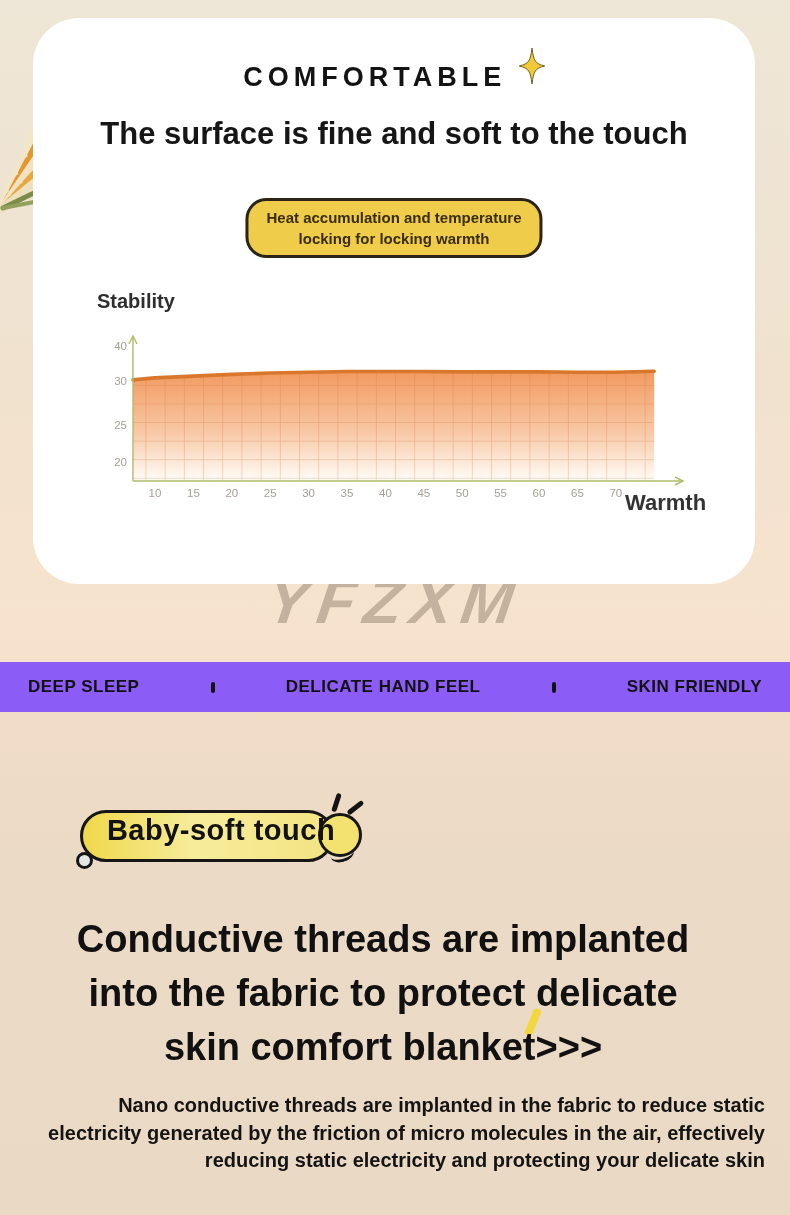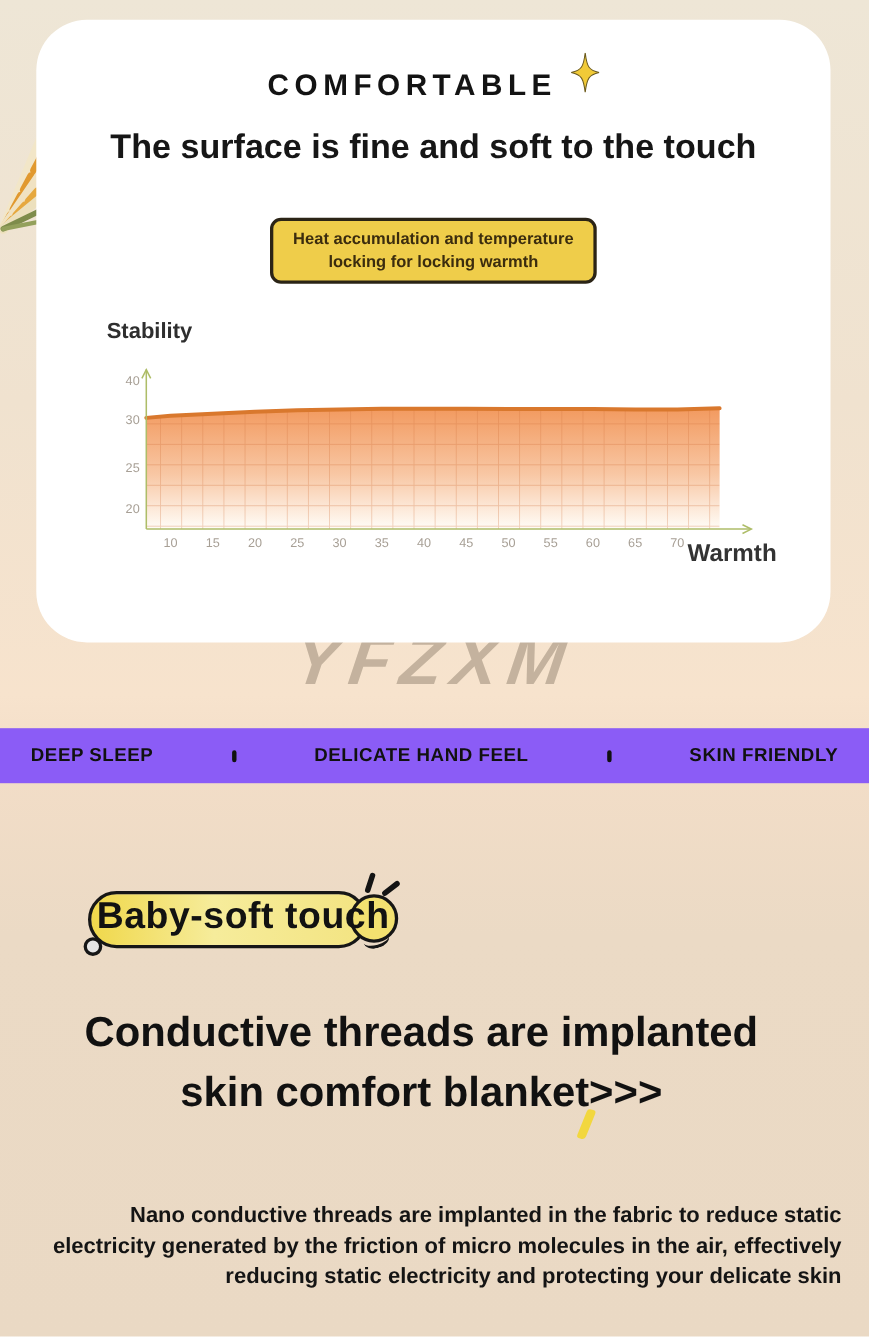"Heat accumulation and temperature" .heat-badge { border-radius: 10px -> 21px }
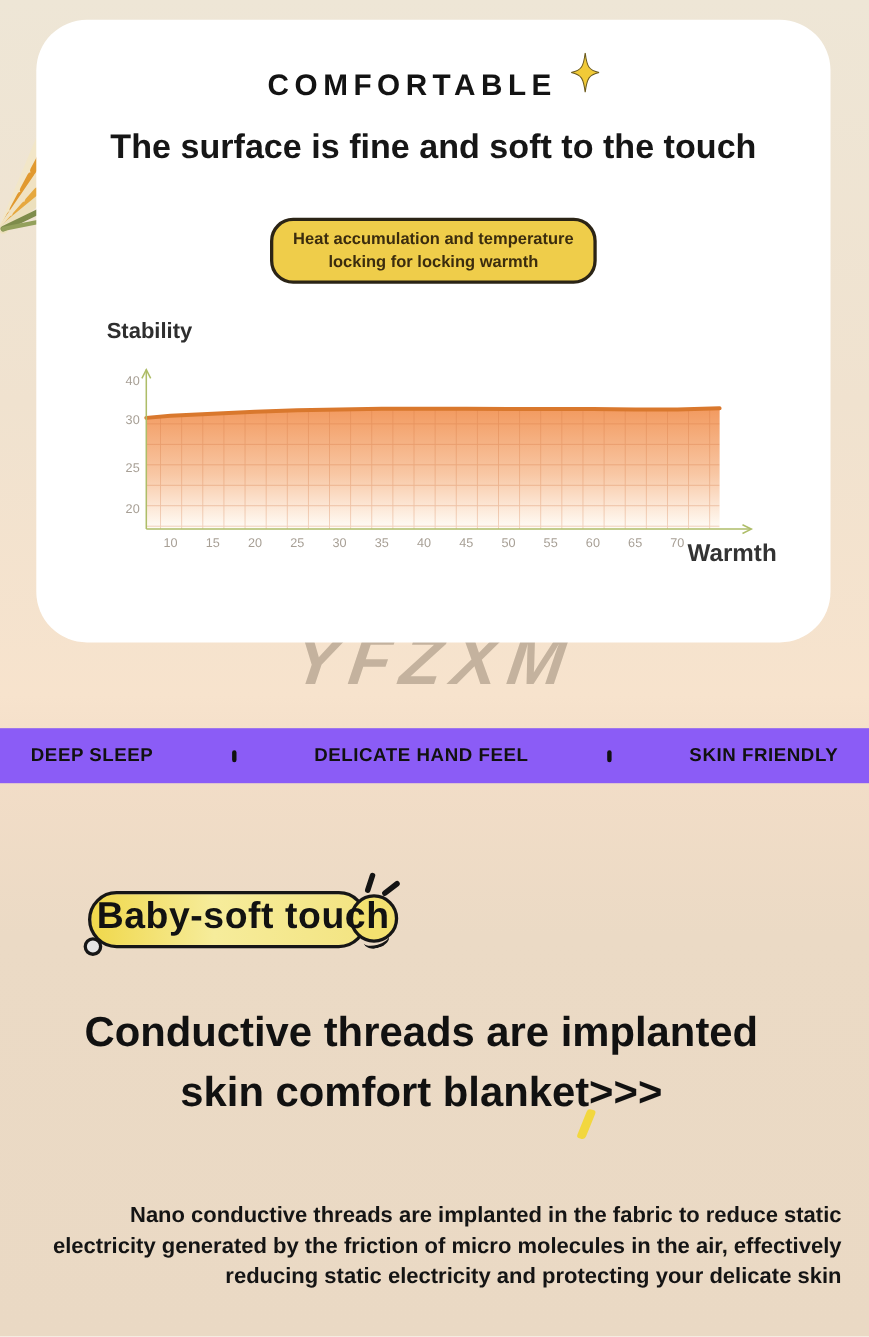"Baby-soft touch" .baby-label { font-size: 34px -> 29px }
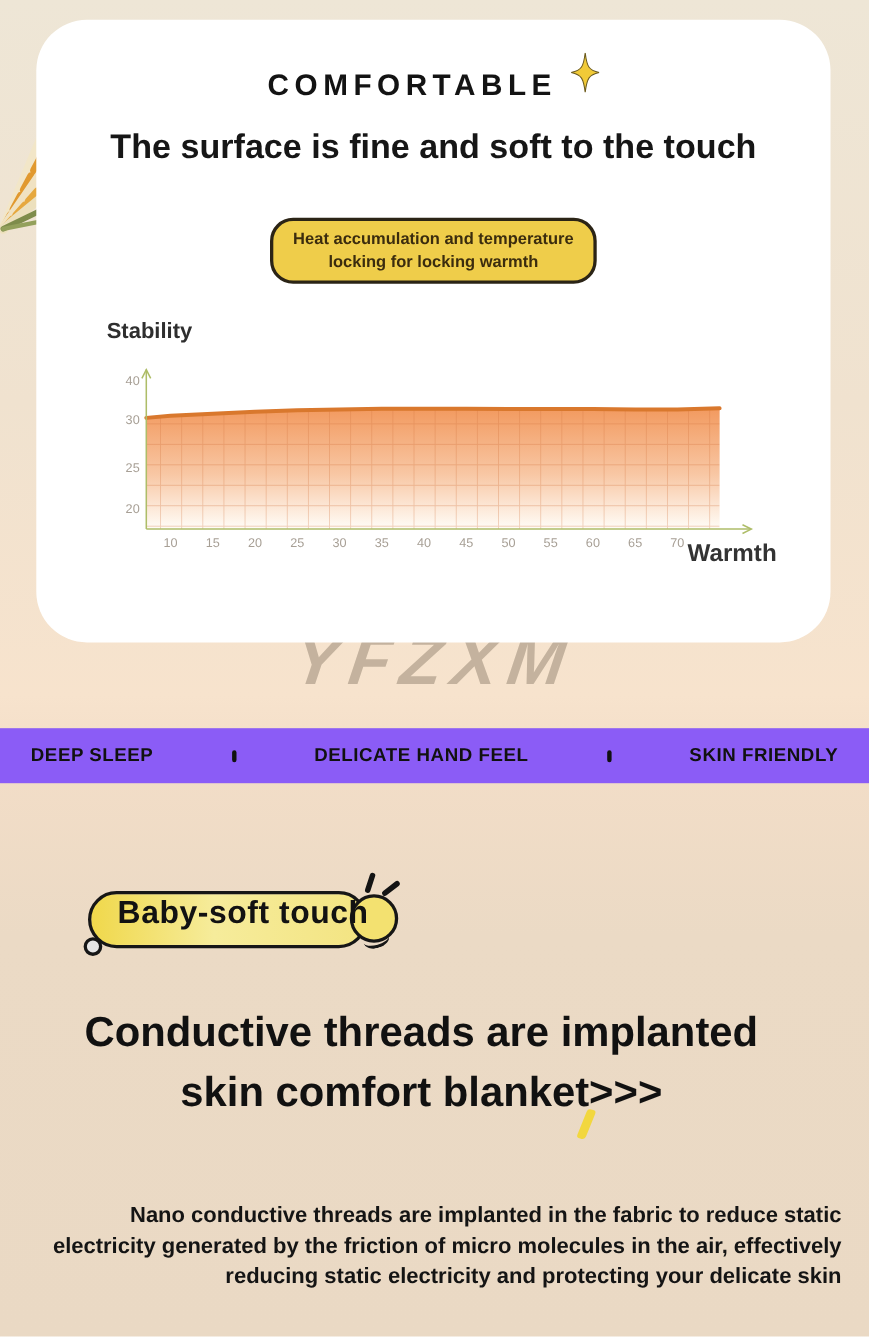"into the fabric to protect" div { html: none -> <div>into the fabric to protect delicate</div> }
